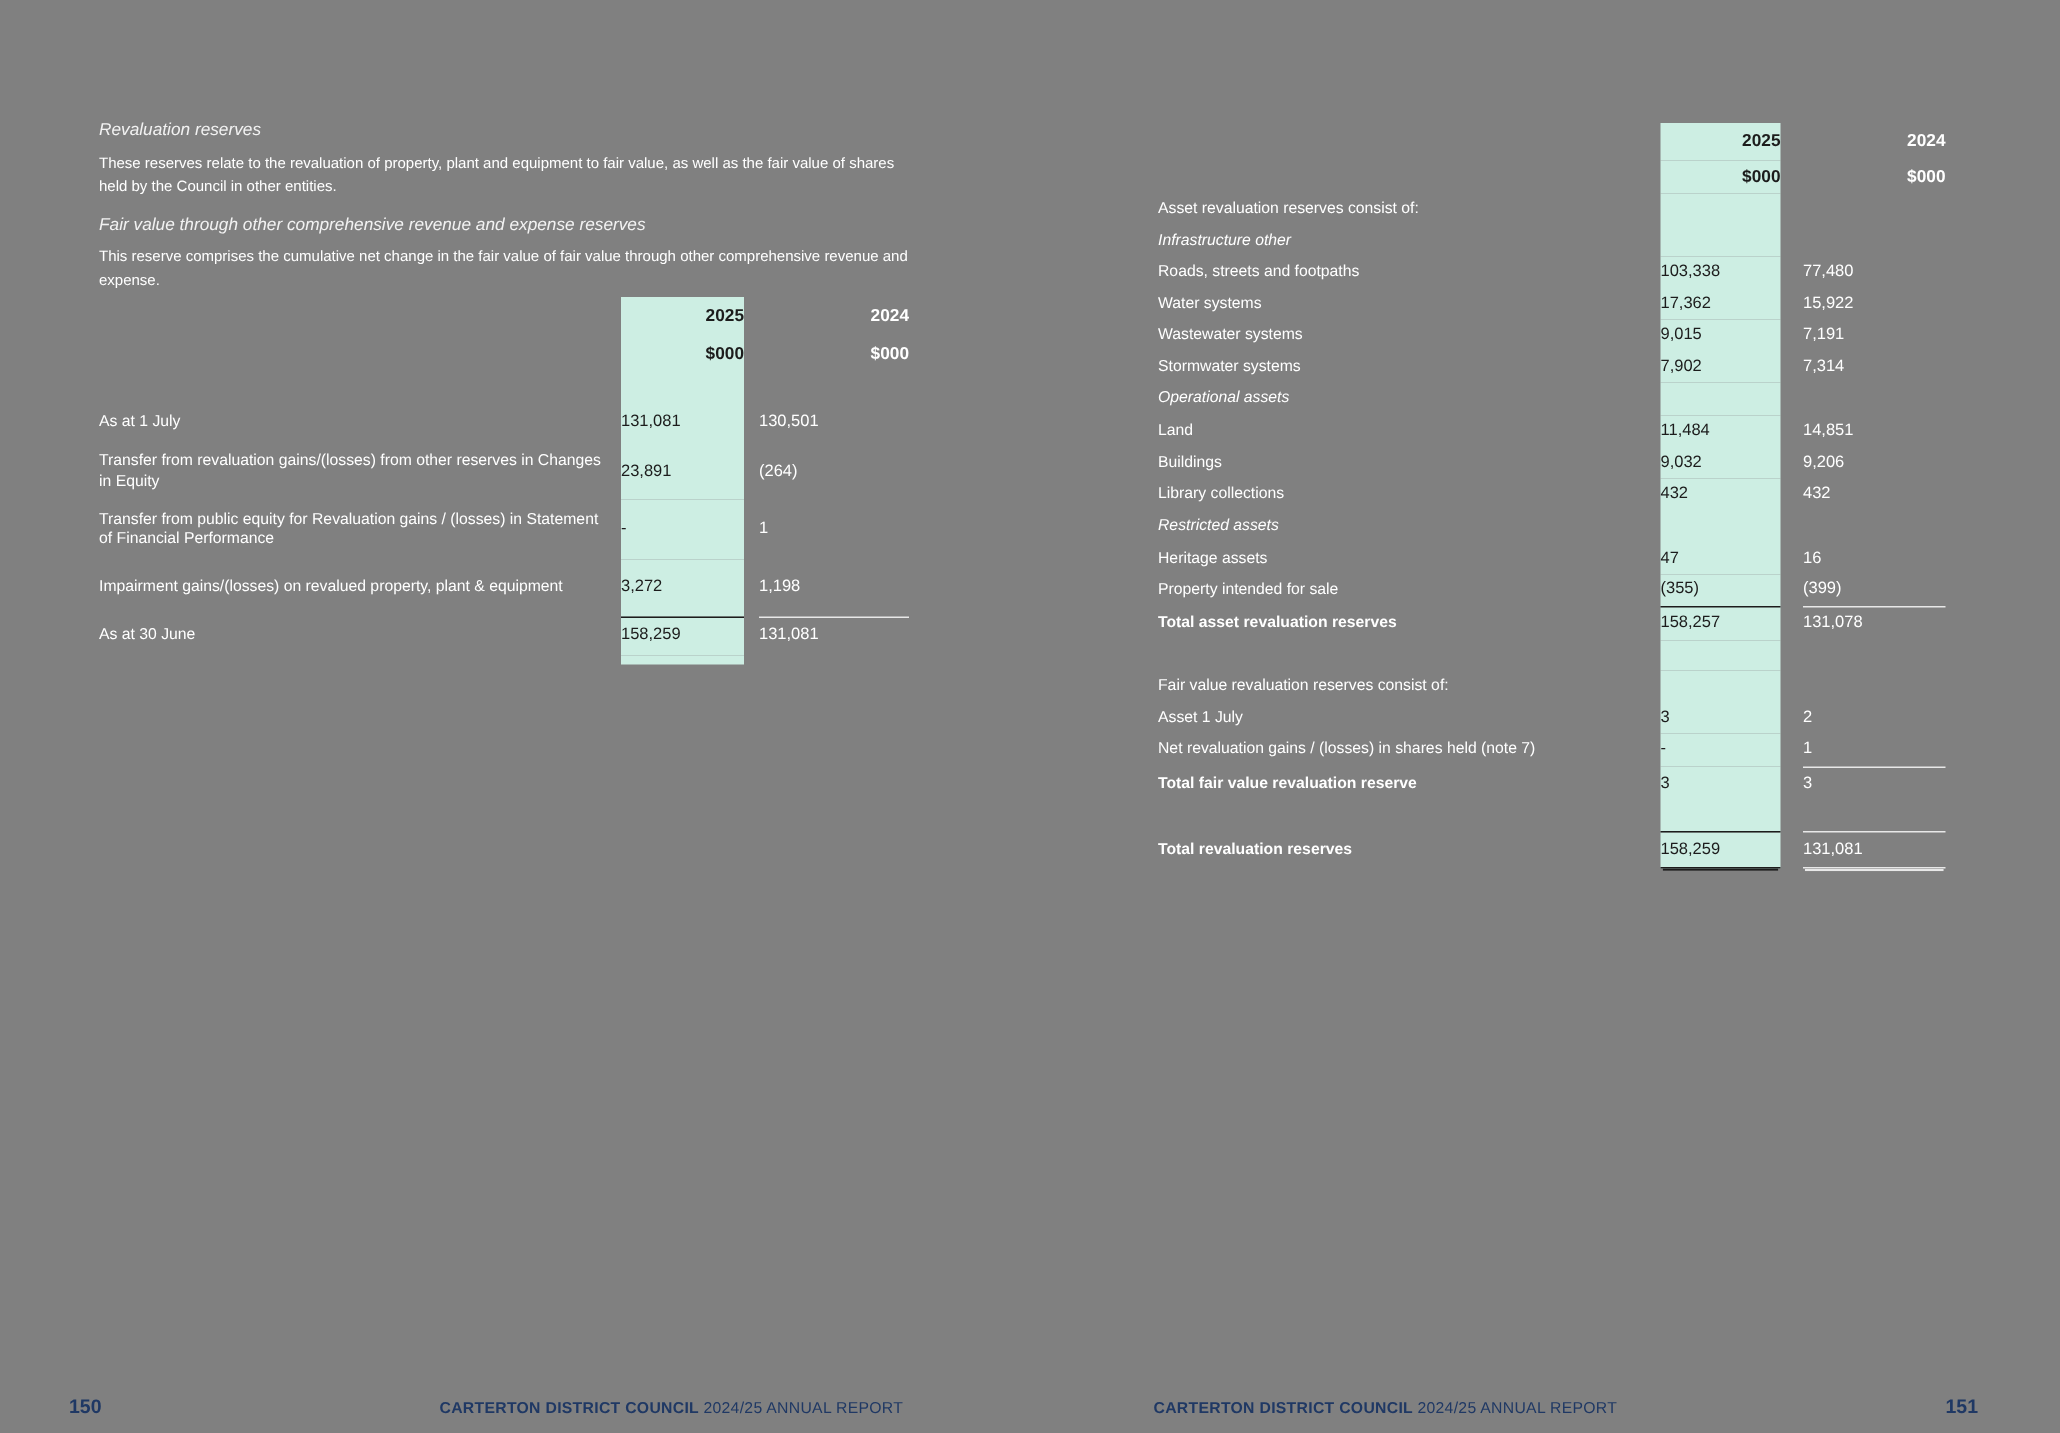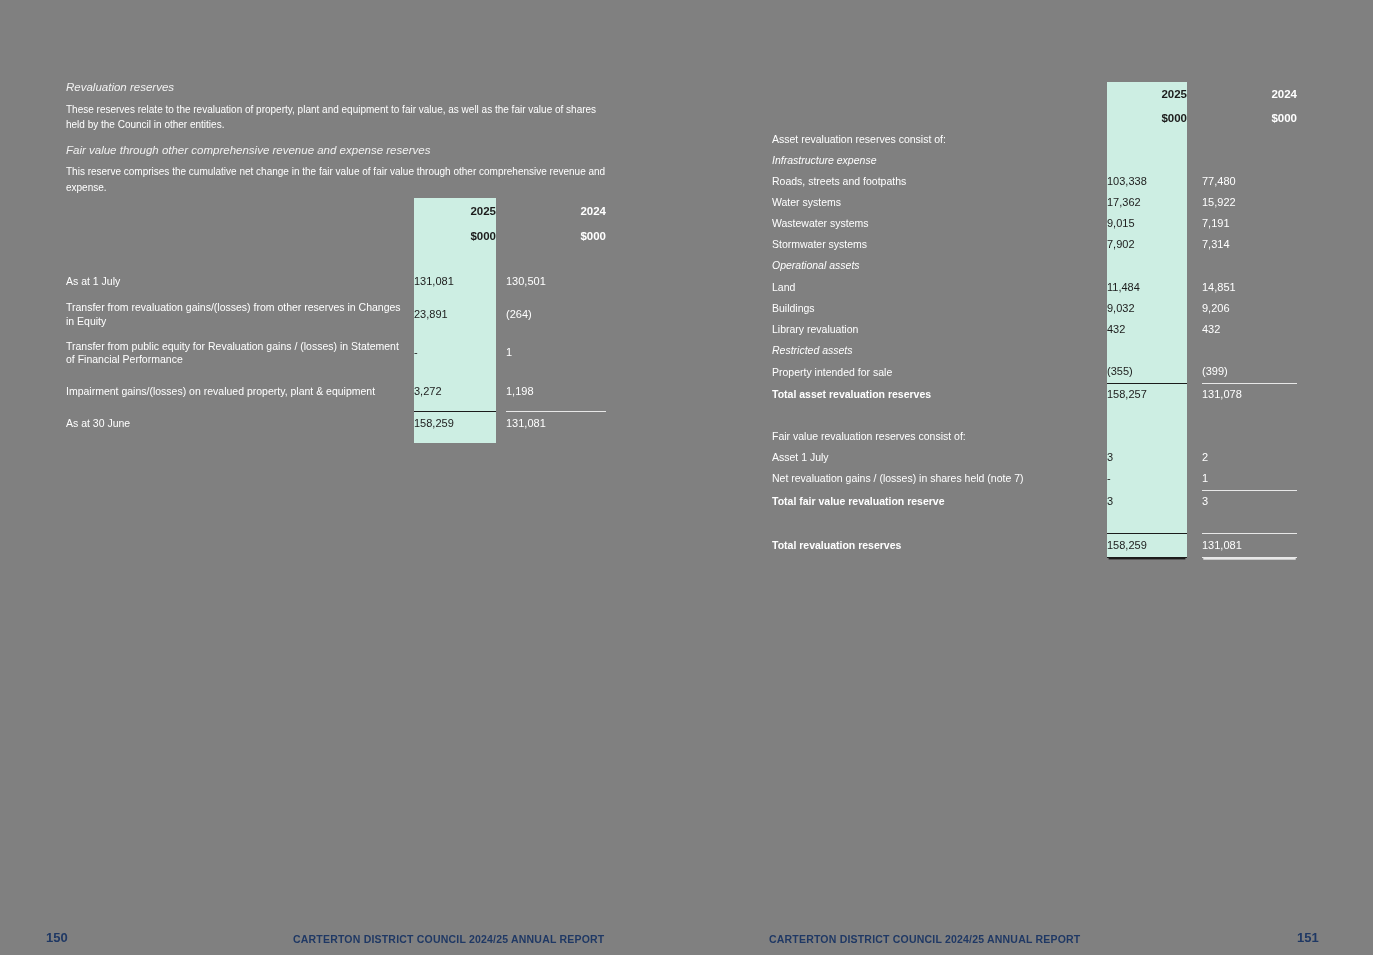"Infrastructure expense" td.lbl { text: expense -> other }
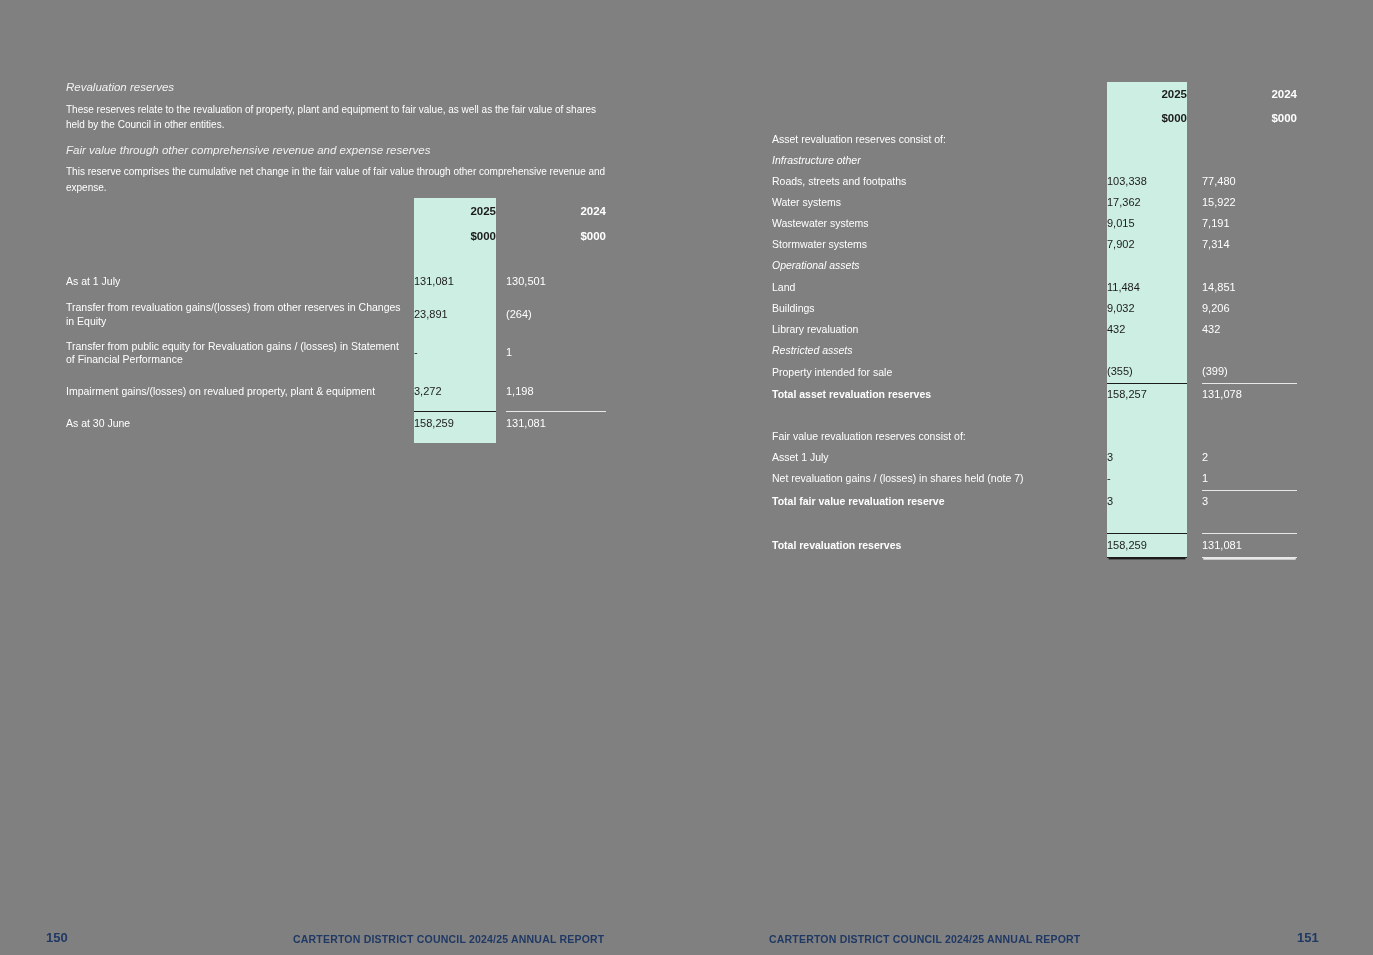"Library revaluation" td.lbl { text: revaluation -> collections }
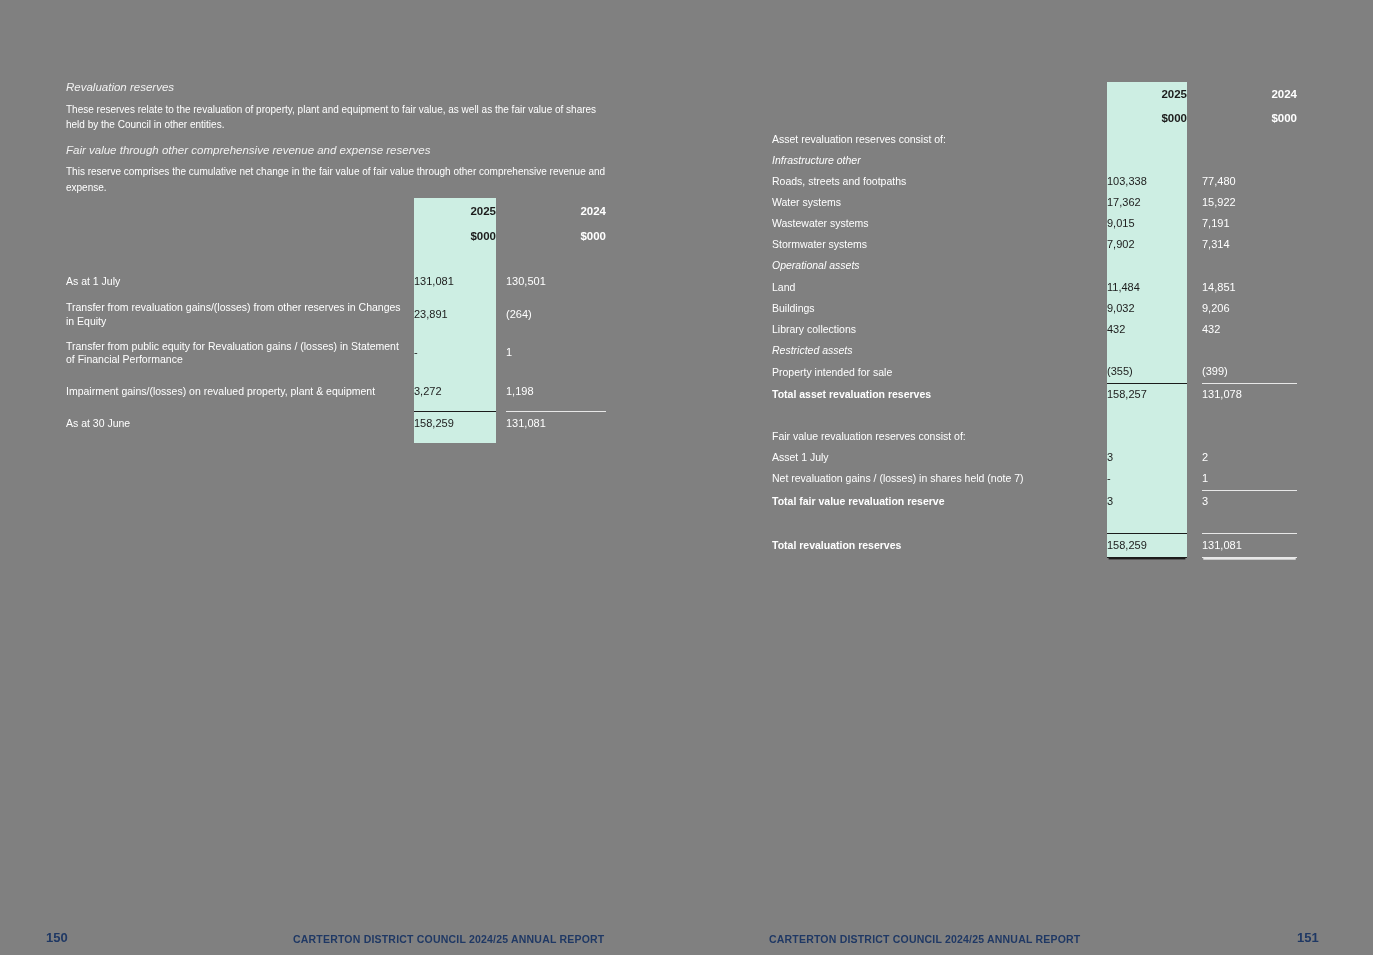"Heritage assets" tr { html: none -> <tr> <td>Heritage assets</td> <td>47</td> <td></td> <td>16</td> </tr> }
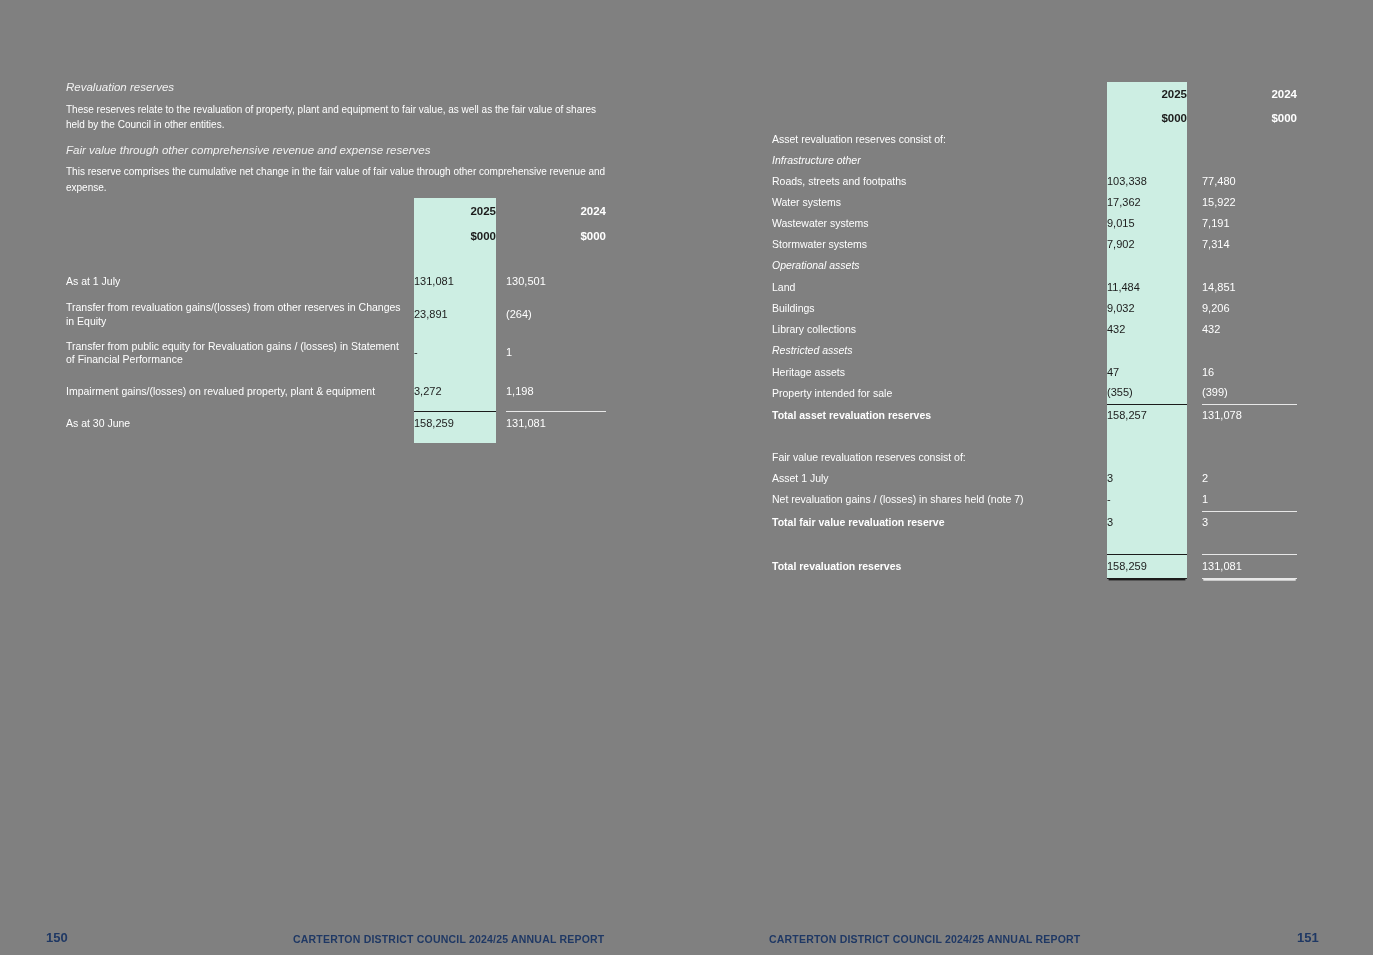"2024/25 ANNUAL REPORT" .footer-year { font-weight: bold -> normal }
